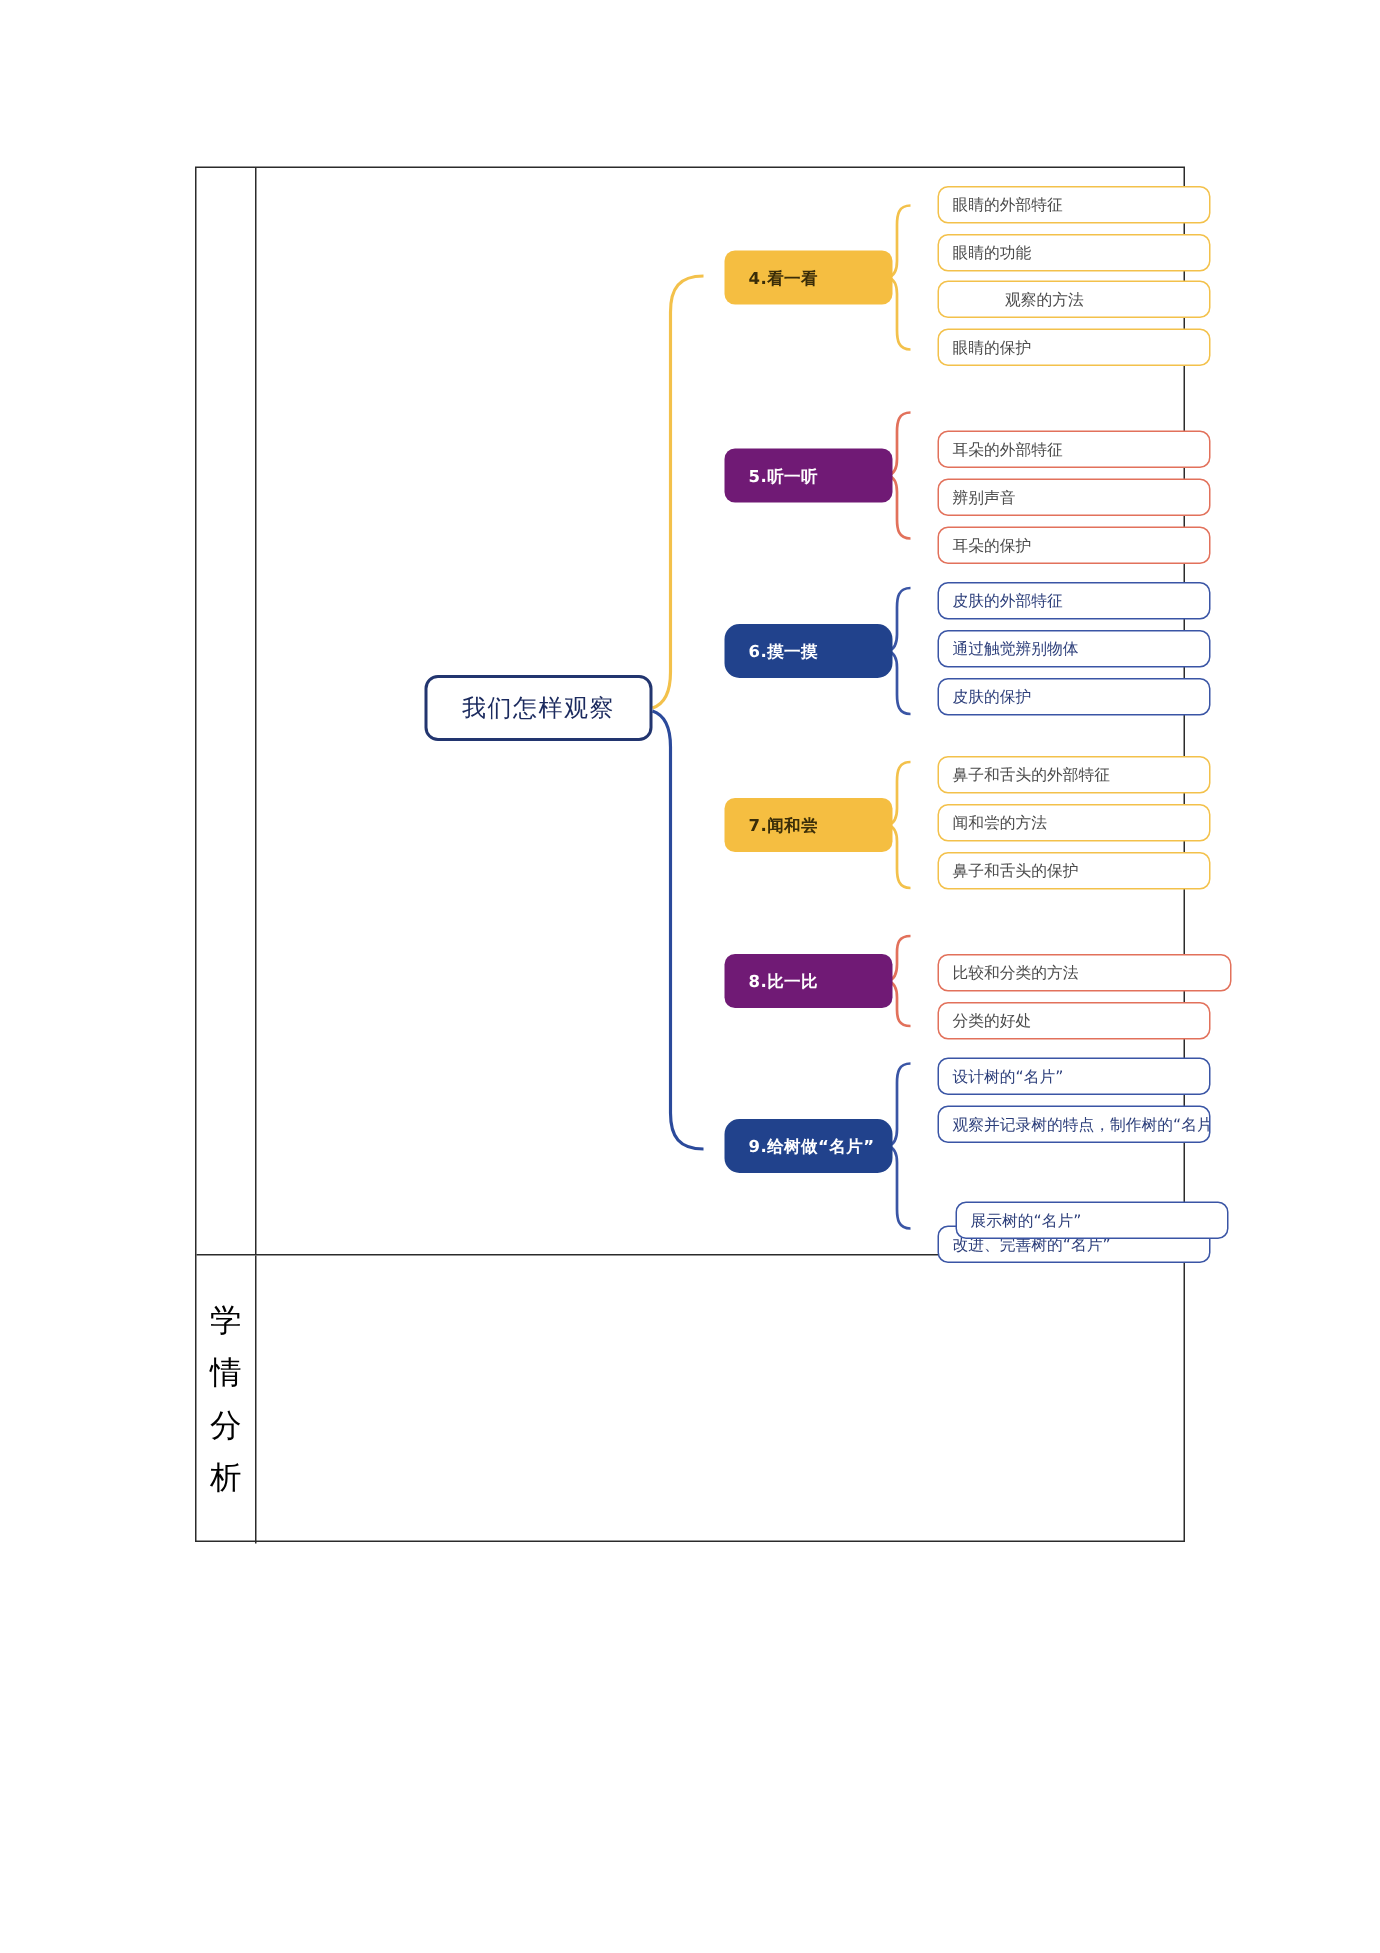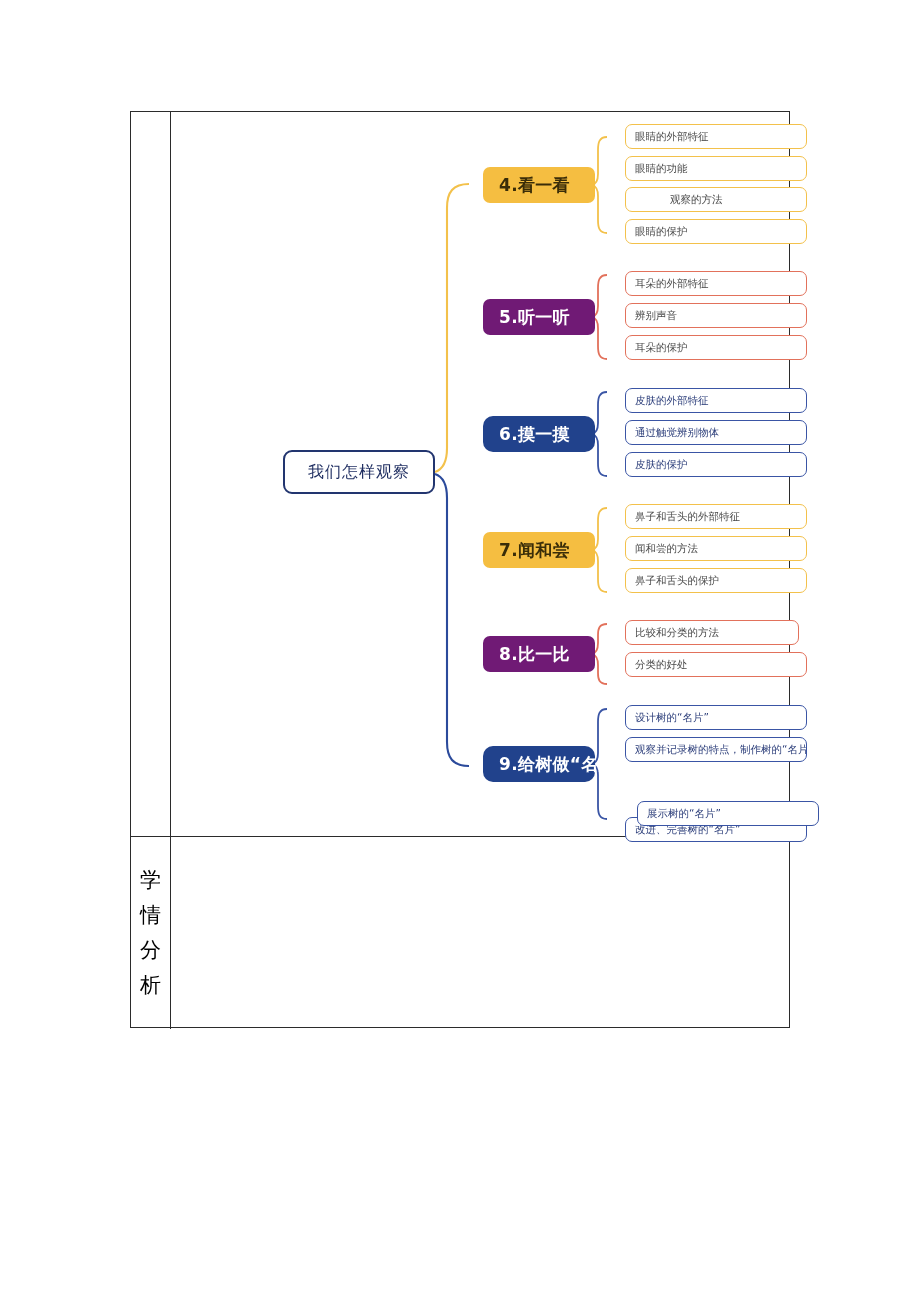"4.看一看" .branch-pill { font-size: 17px -> 11px }
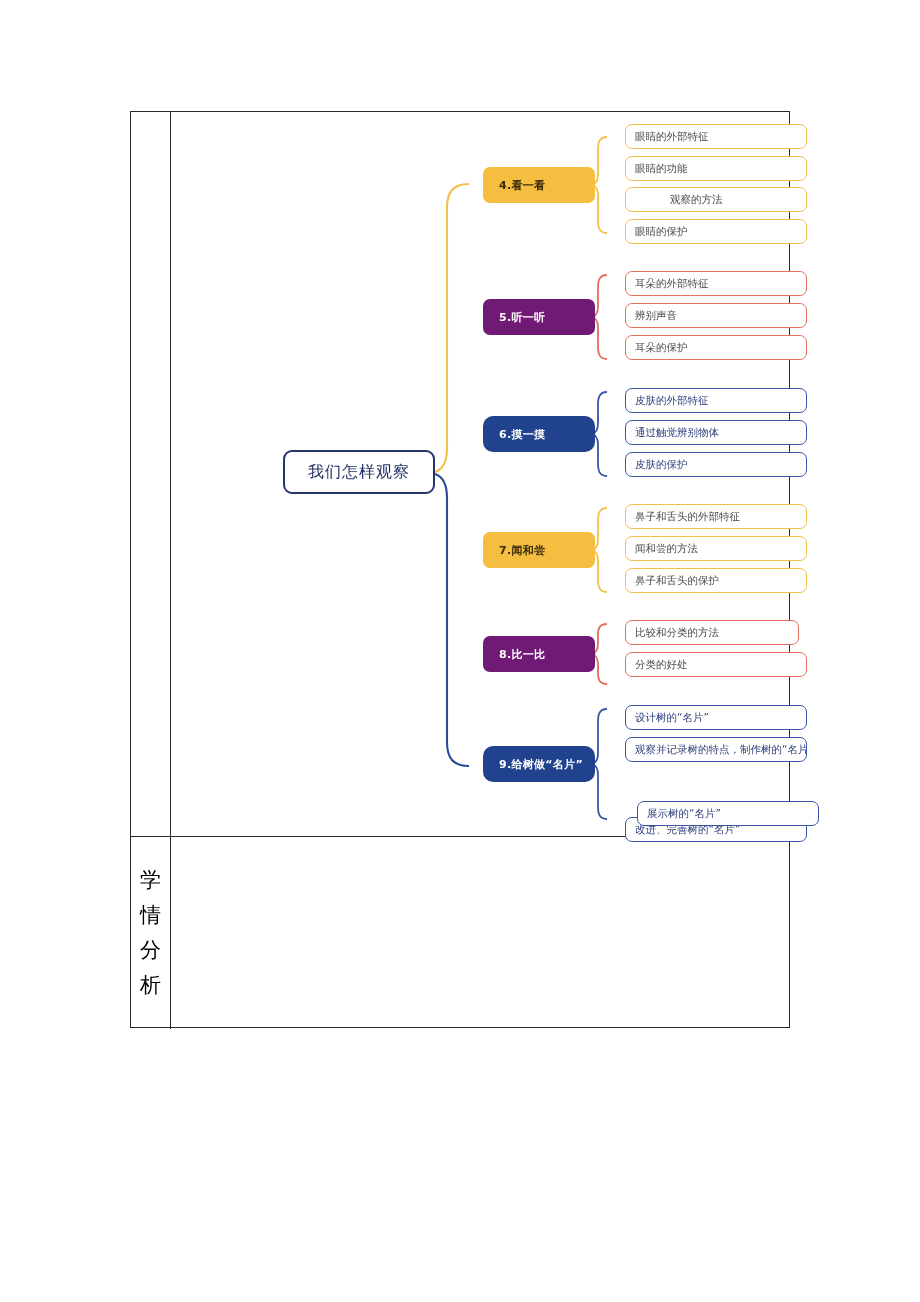"耳朵的外部特征" .leaf-box.coral { margin-top: none -> 16px }
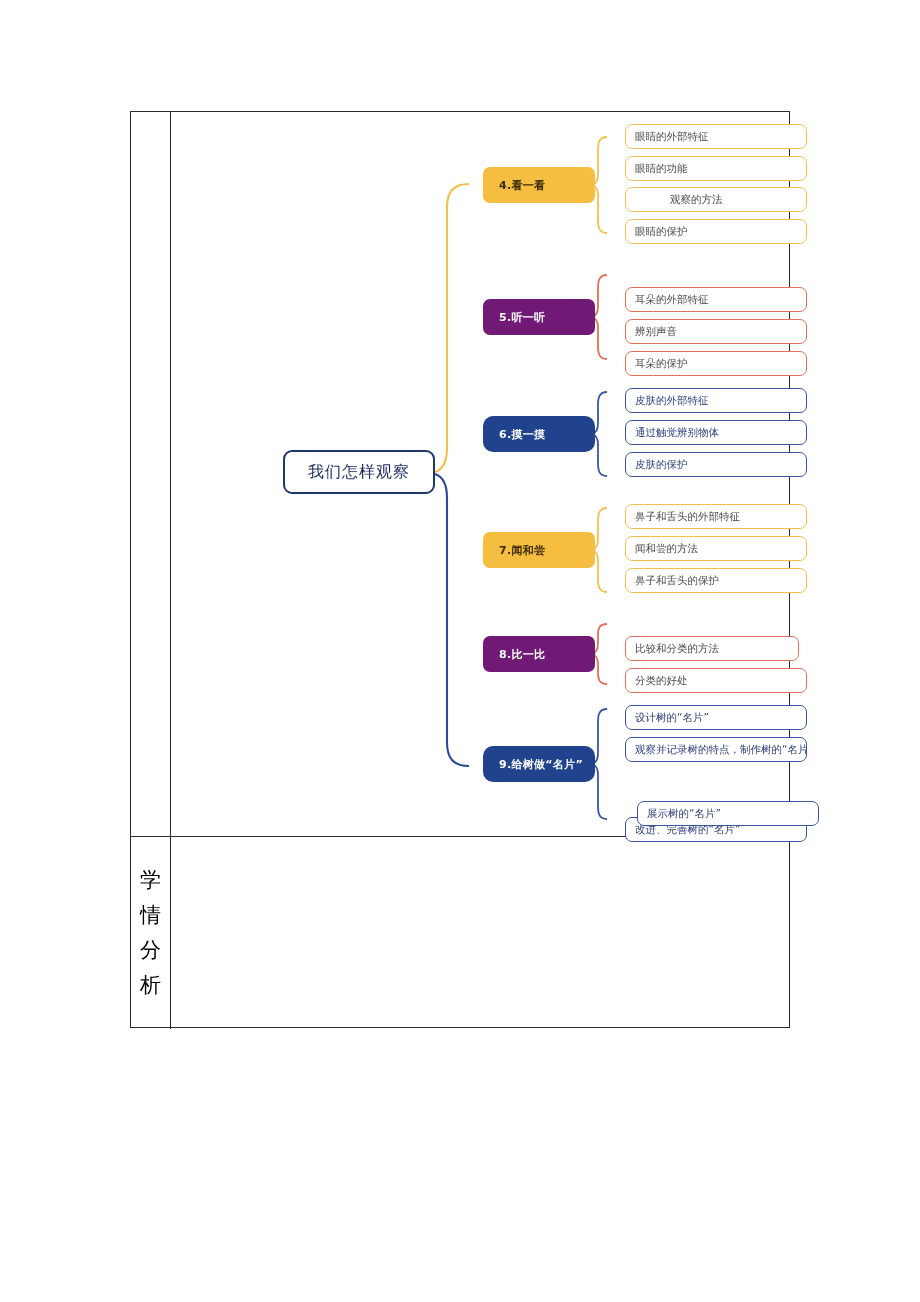"比较和分类的方法" div.leaf-box { width: 174px -> 196px }
